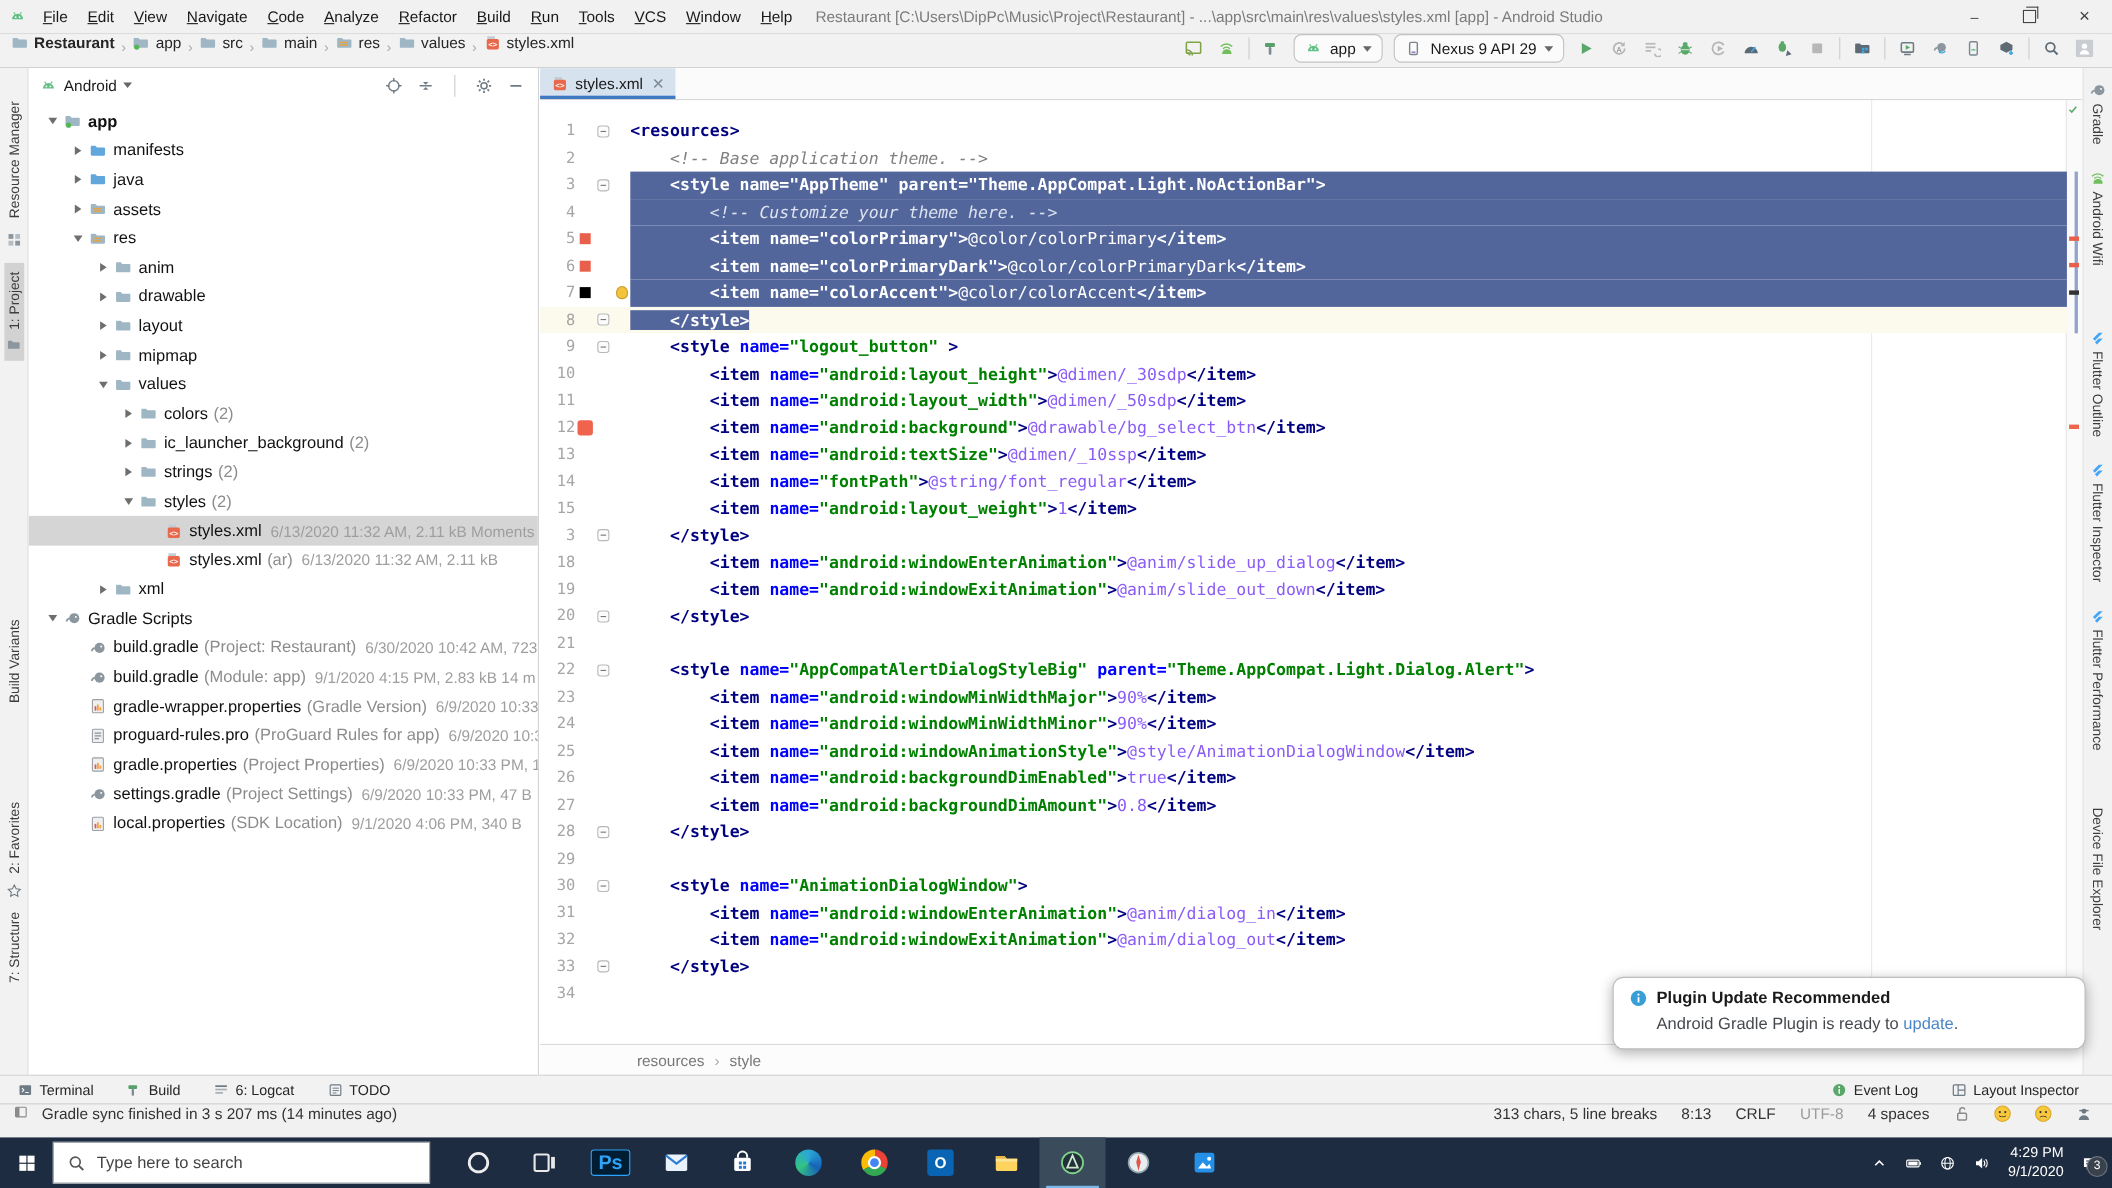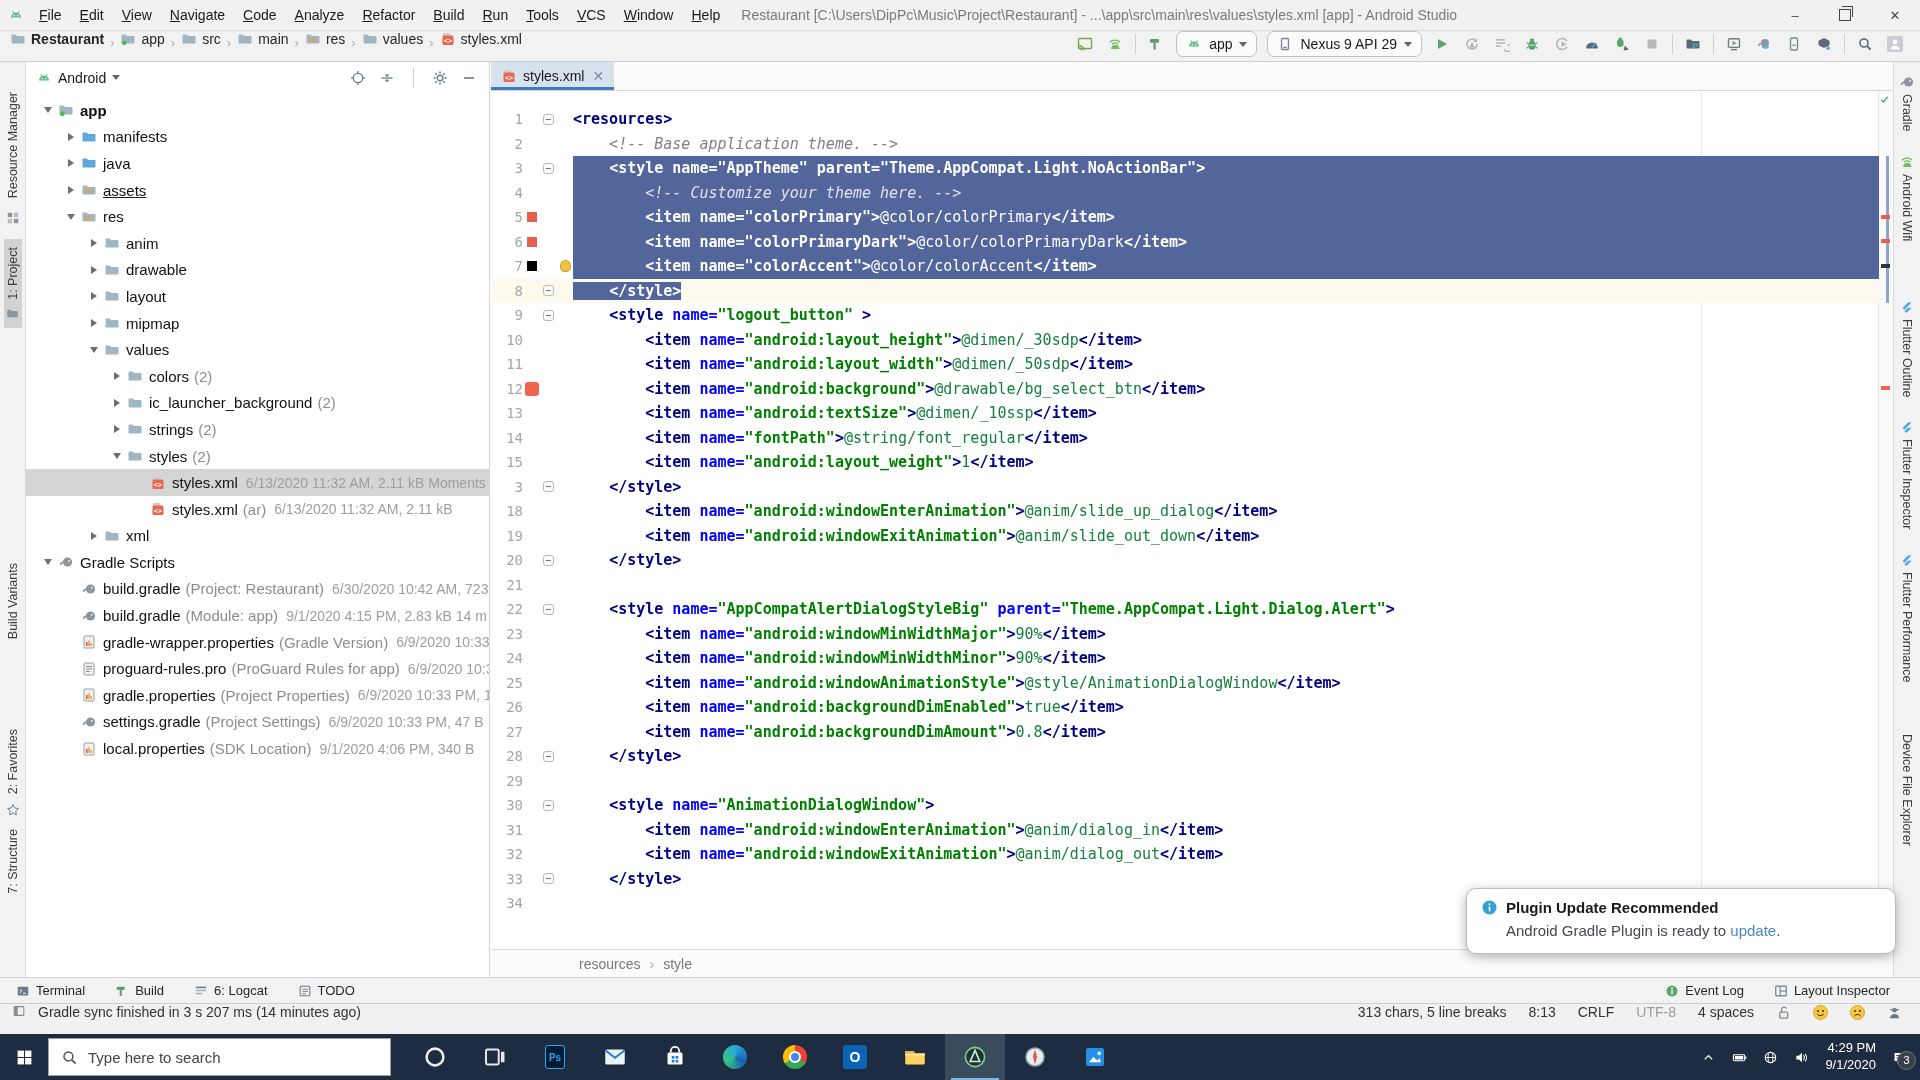"assets" div.trow { text-decoration: underline -> none }
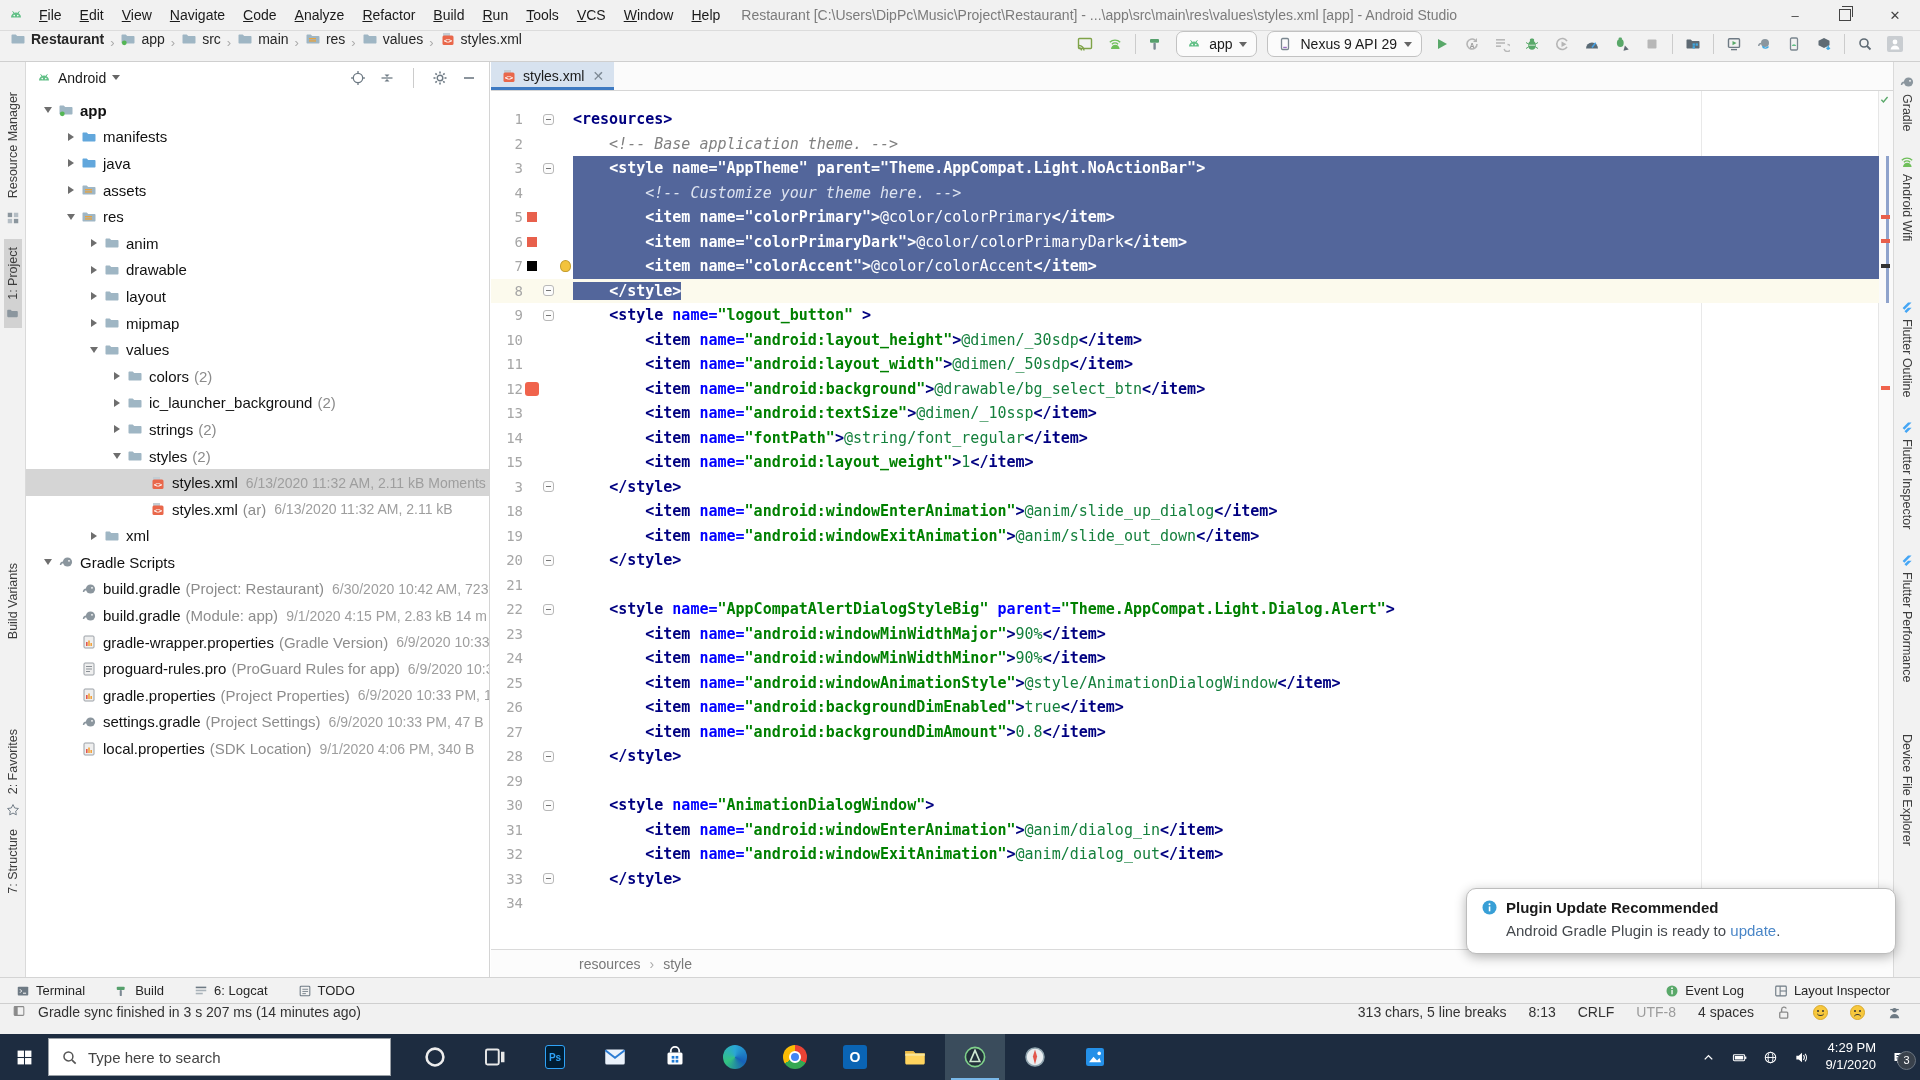"@dimen/_30sdp" .sx-x { color: #15803d -> #8b5cf6 }
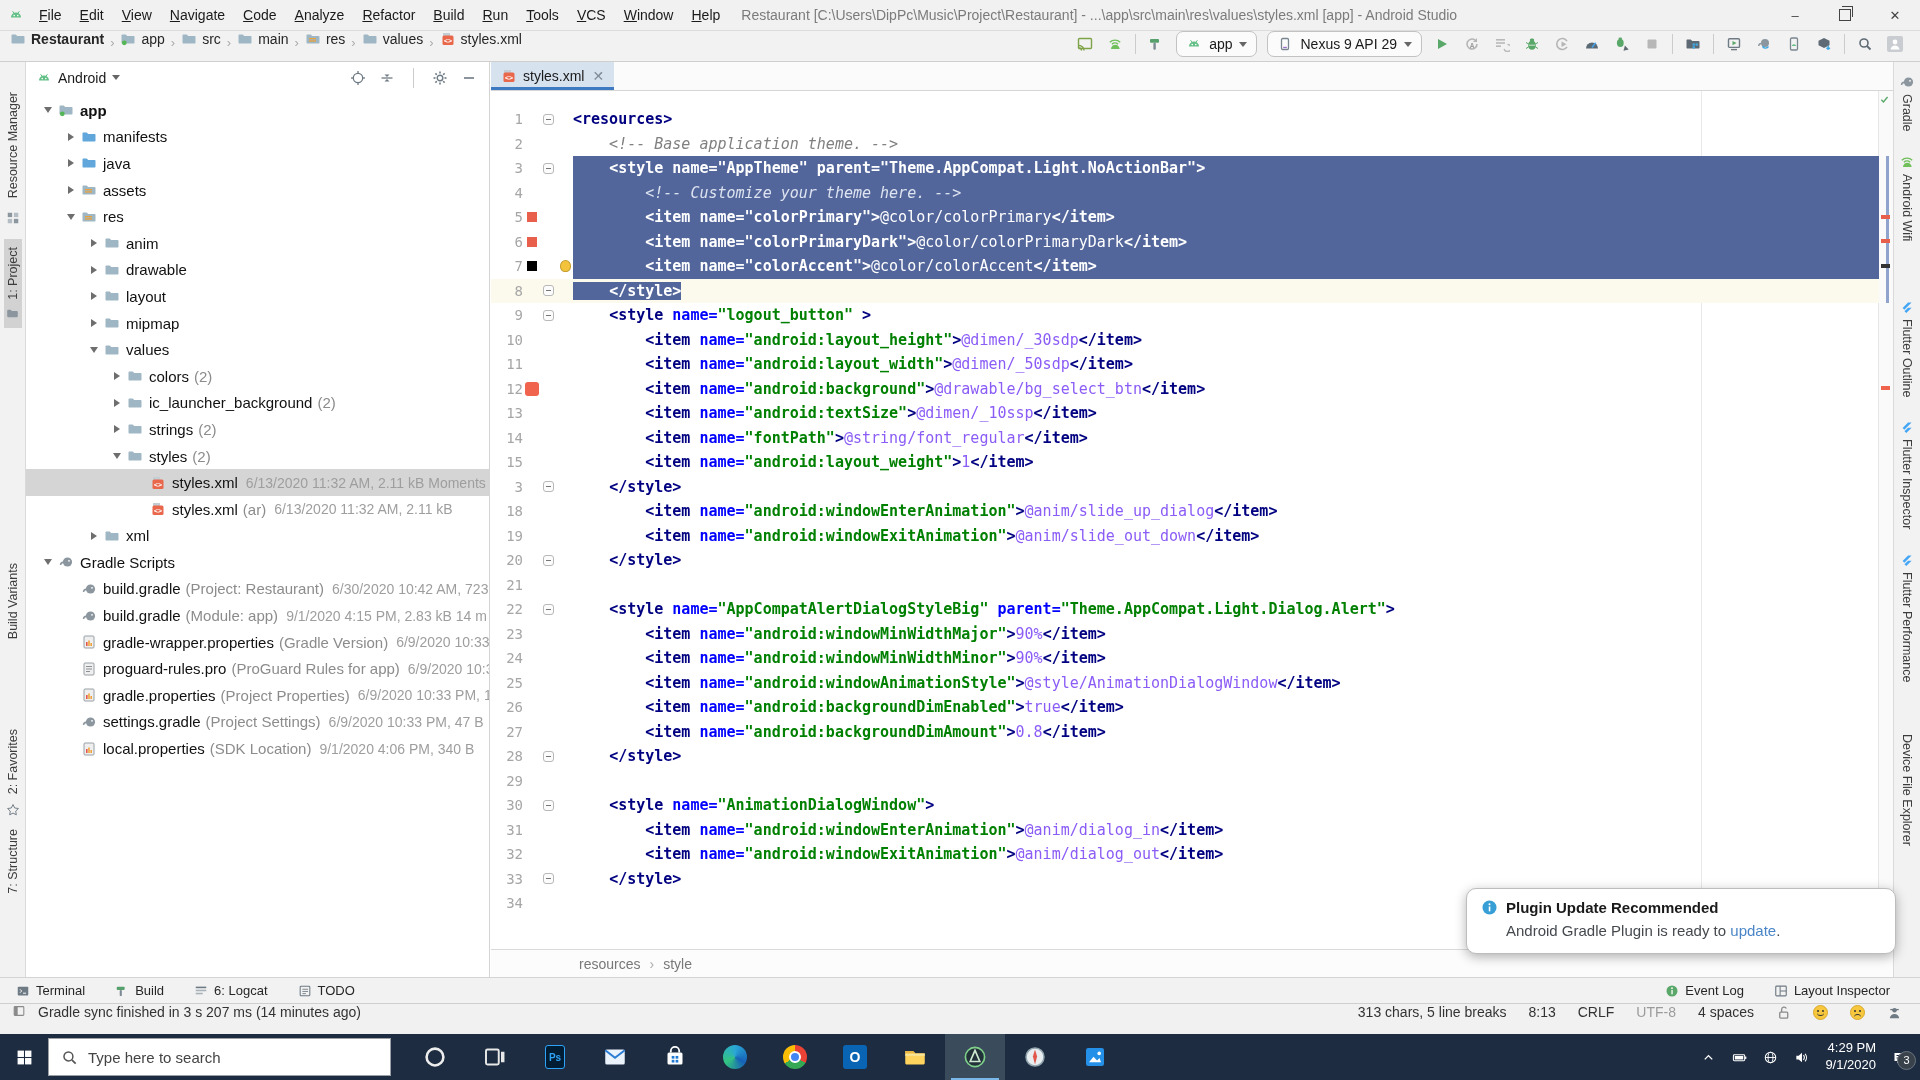"Ps" .ps-box { font-size: 10px -> 18px; width: 20px -> 36px }
